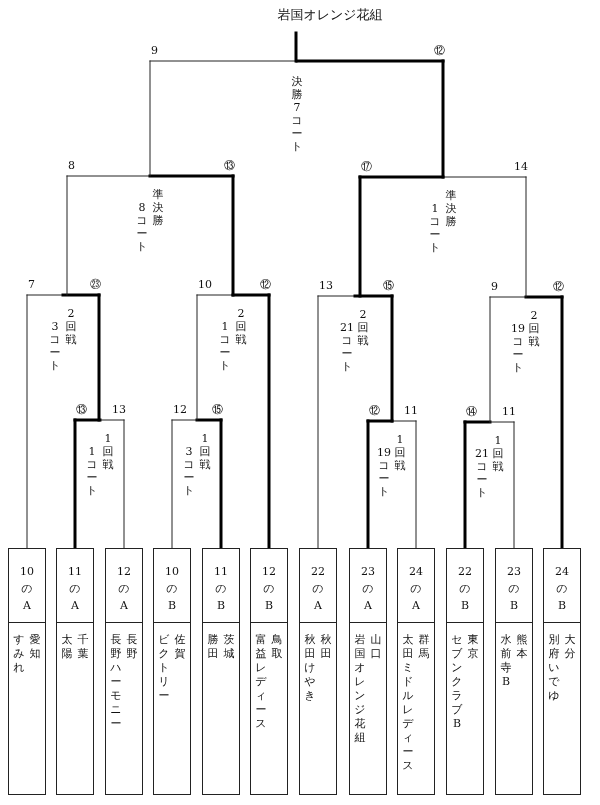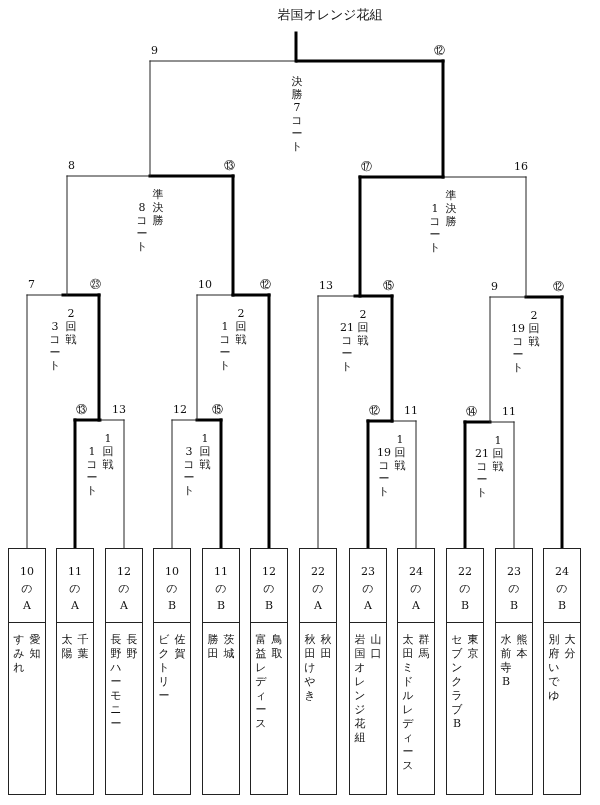"16" div.lbl { text: 16 -> 14 }
